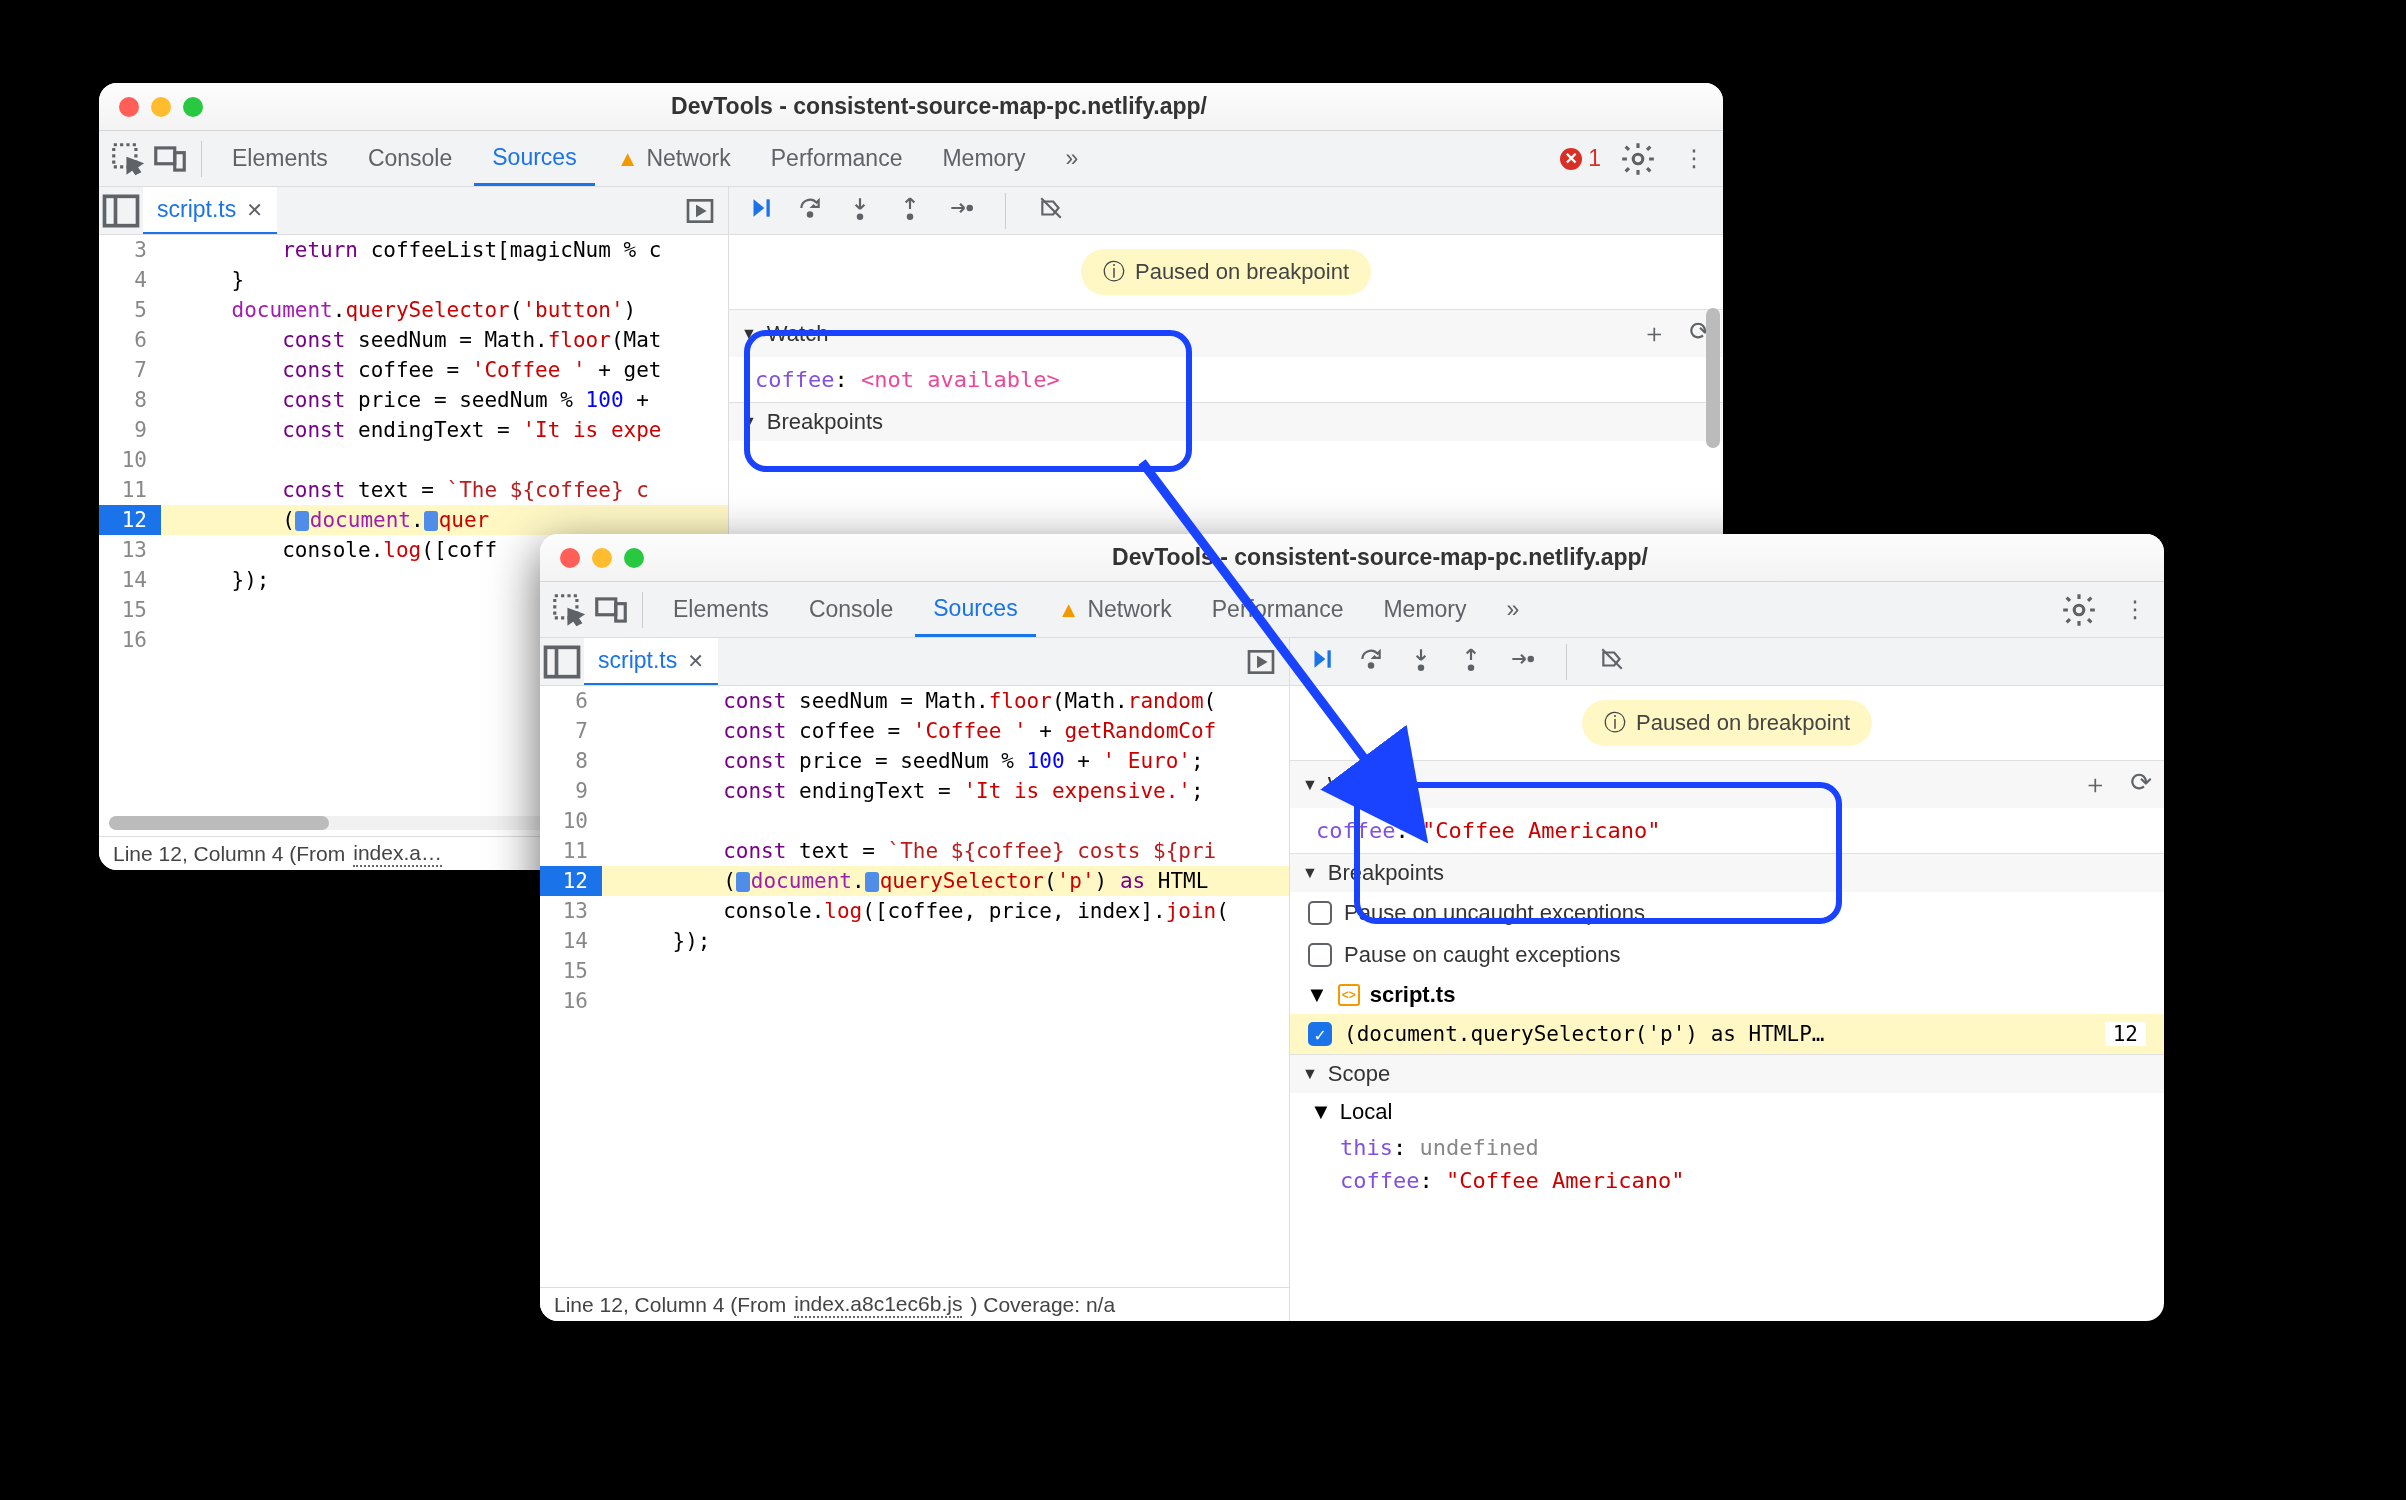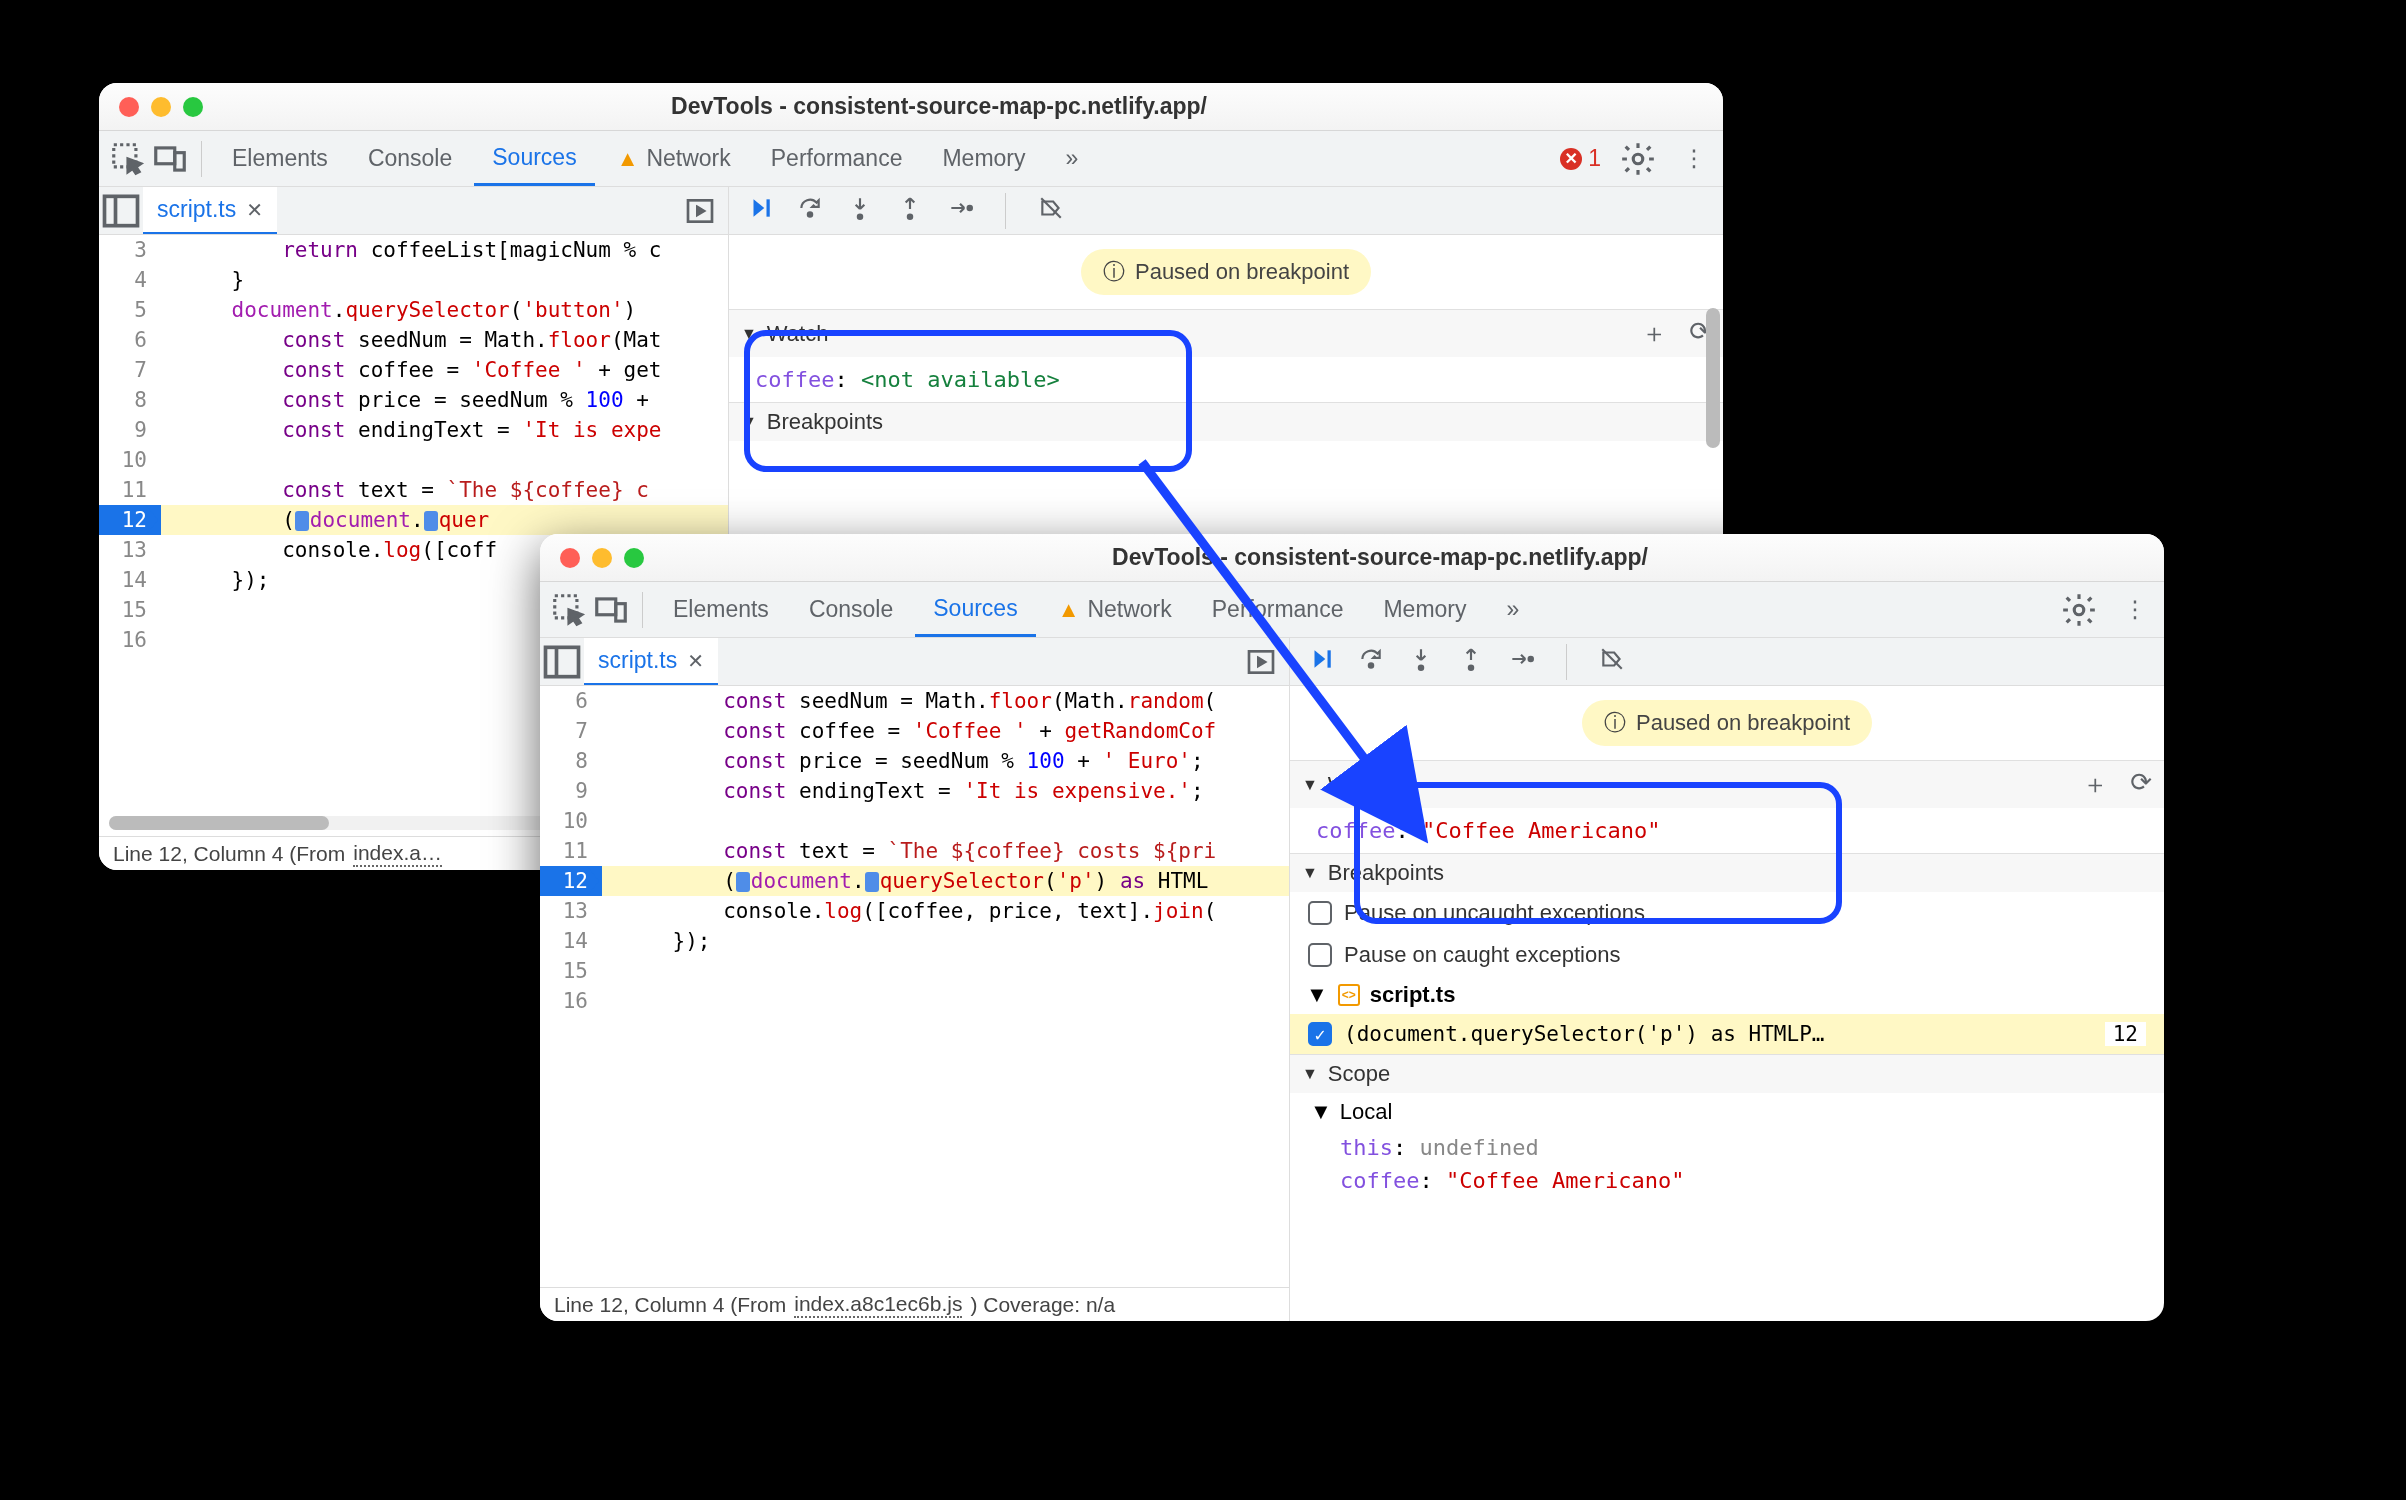"<not available>" .w-na { color: #15803d -> #ec4899 }
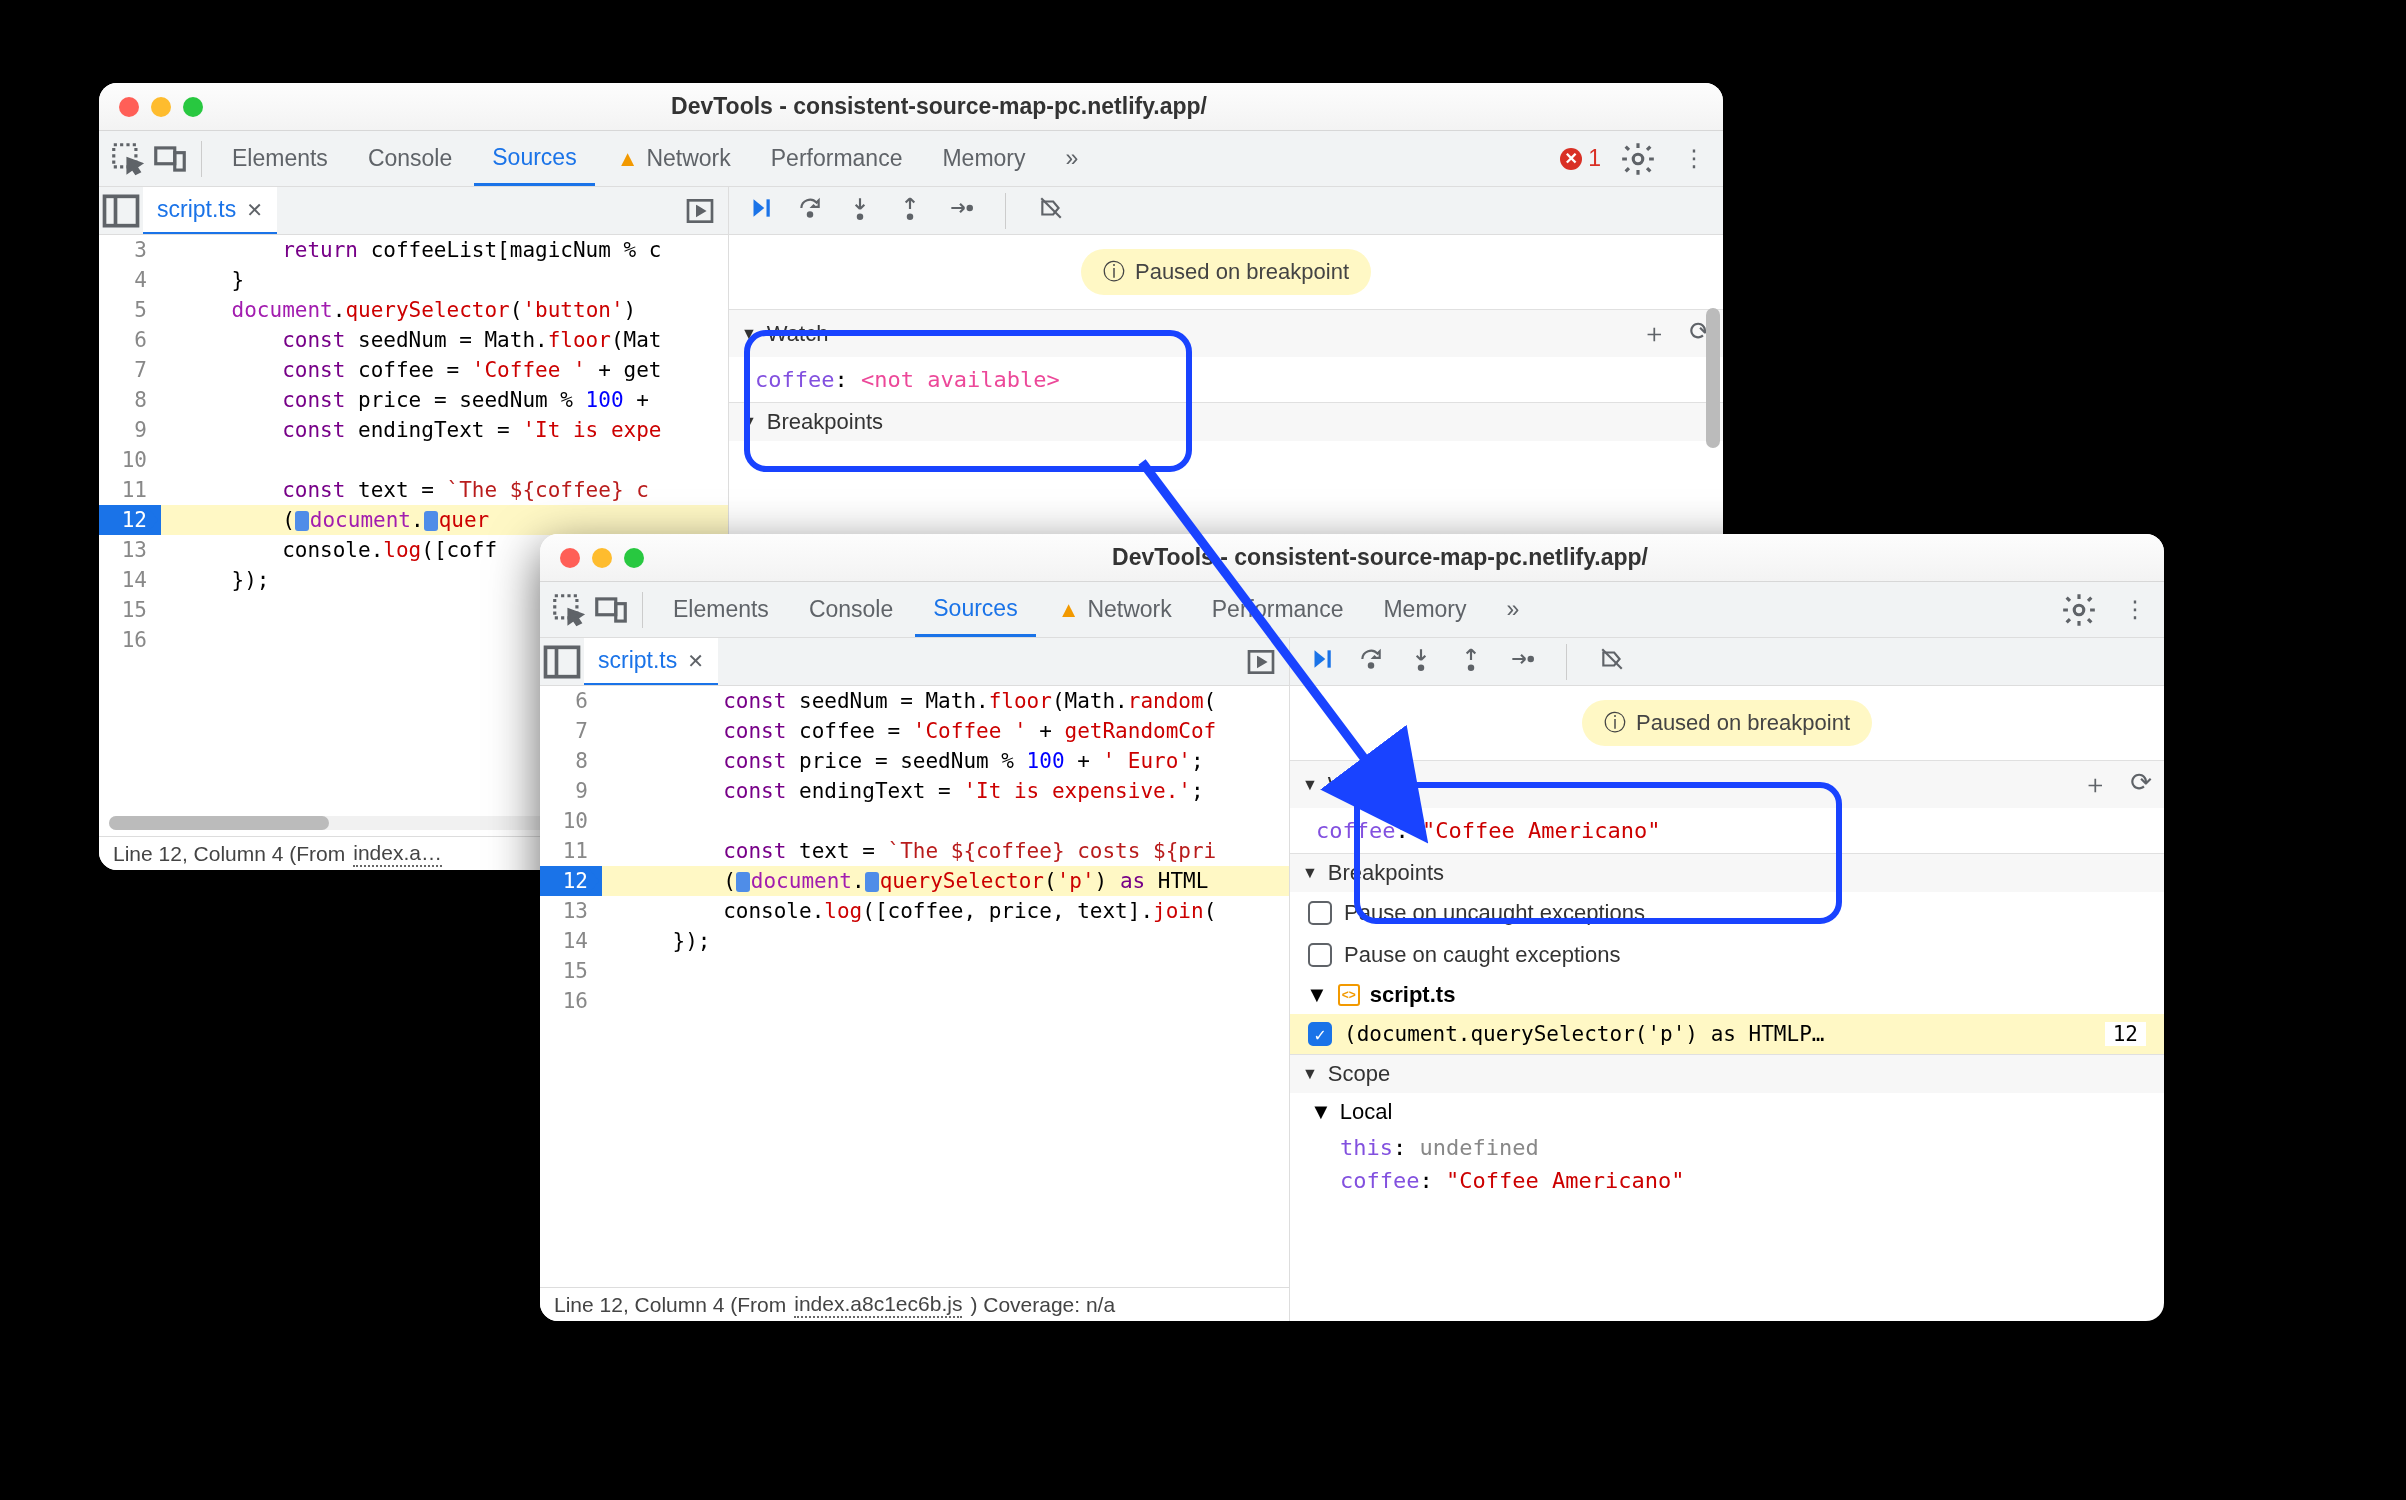"([coffee, price, text]." span { text: text -> index }
